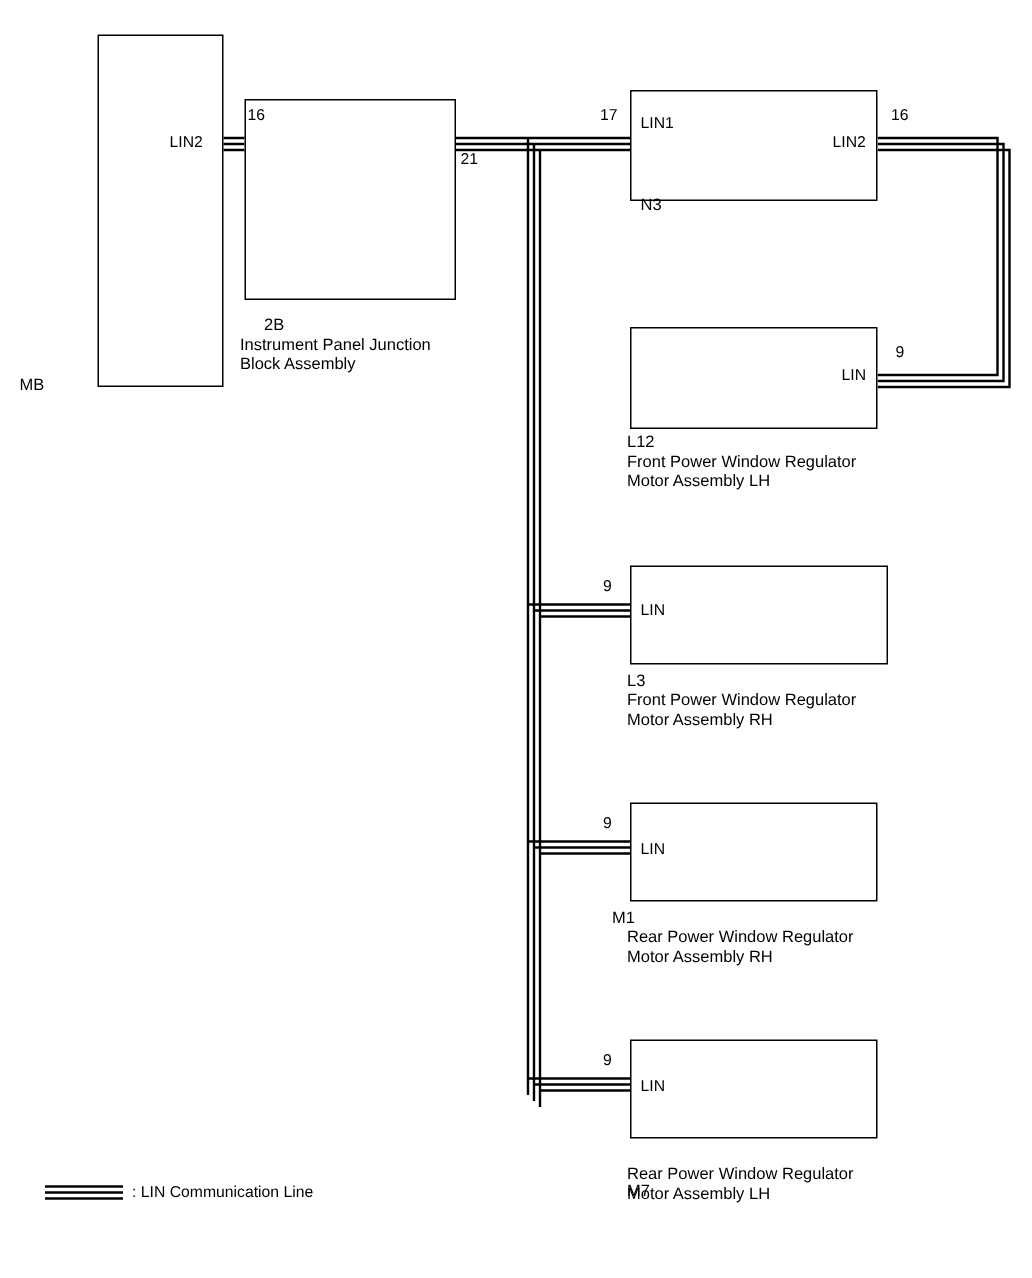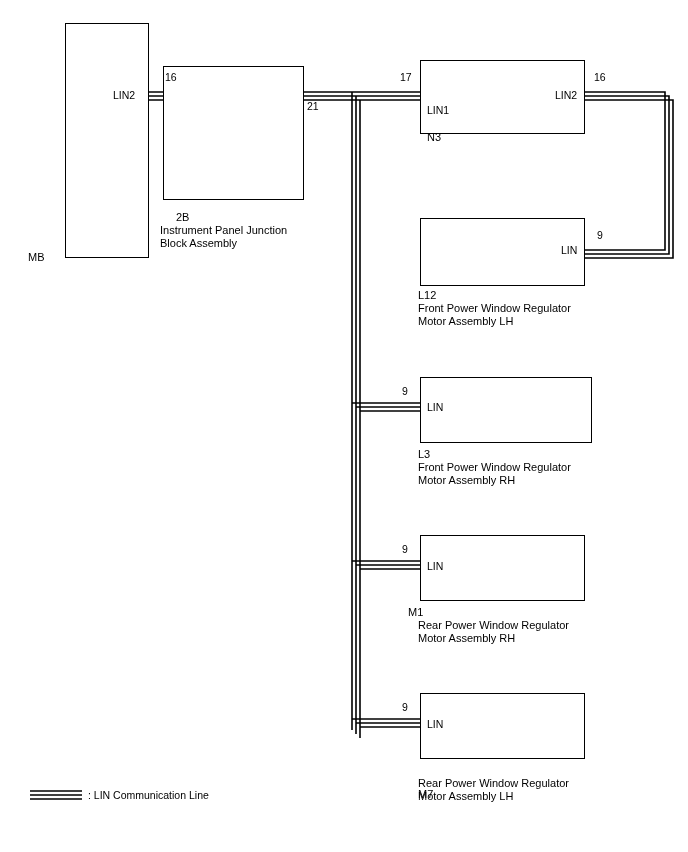"LIN1" span.port { top: 104px -> 76px }
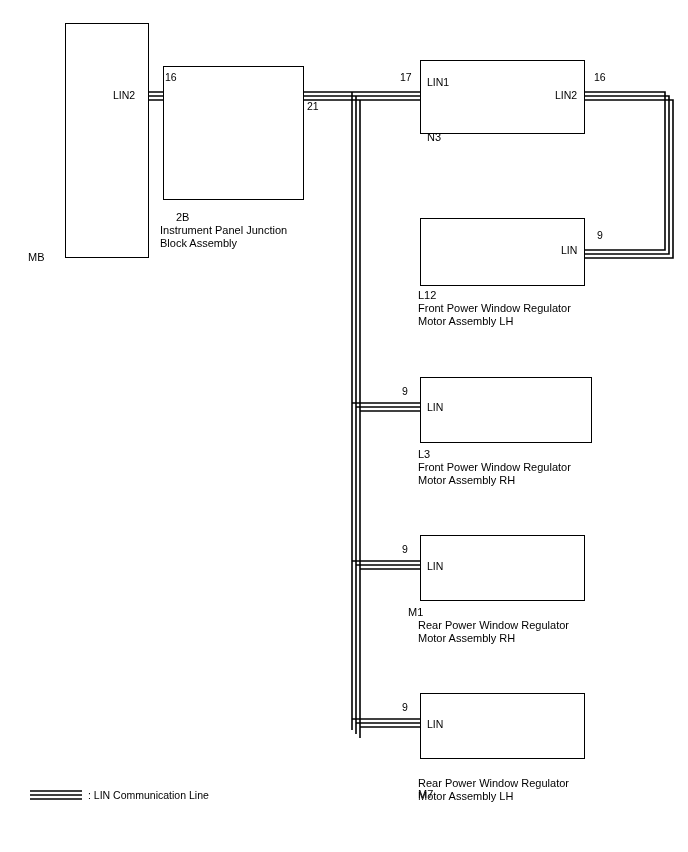"MB" span.lbl { left: 28px -> 13px }
